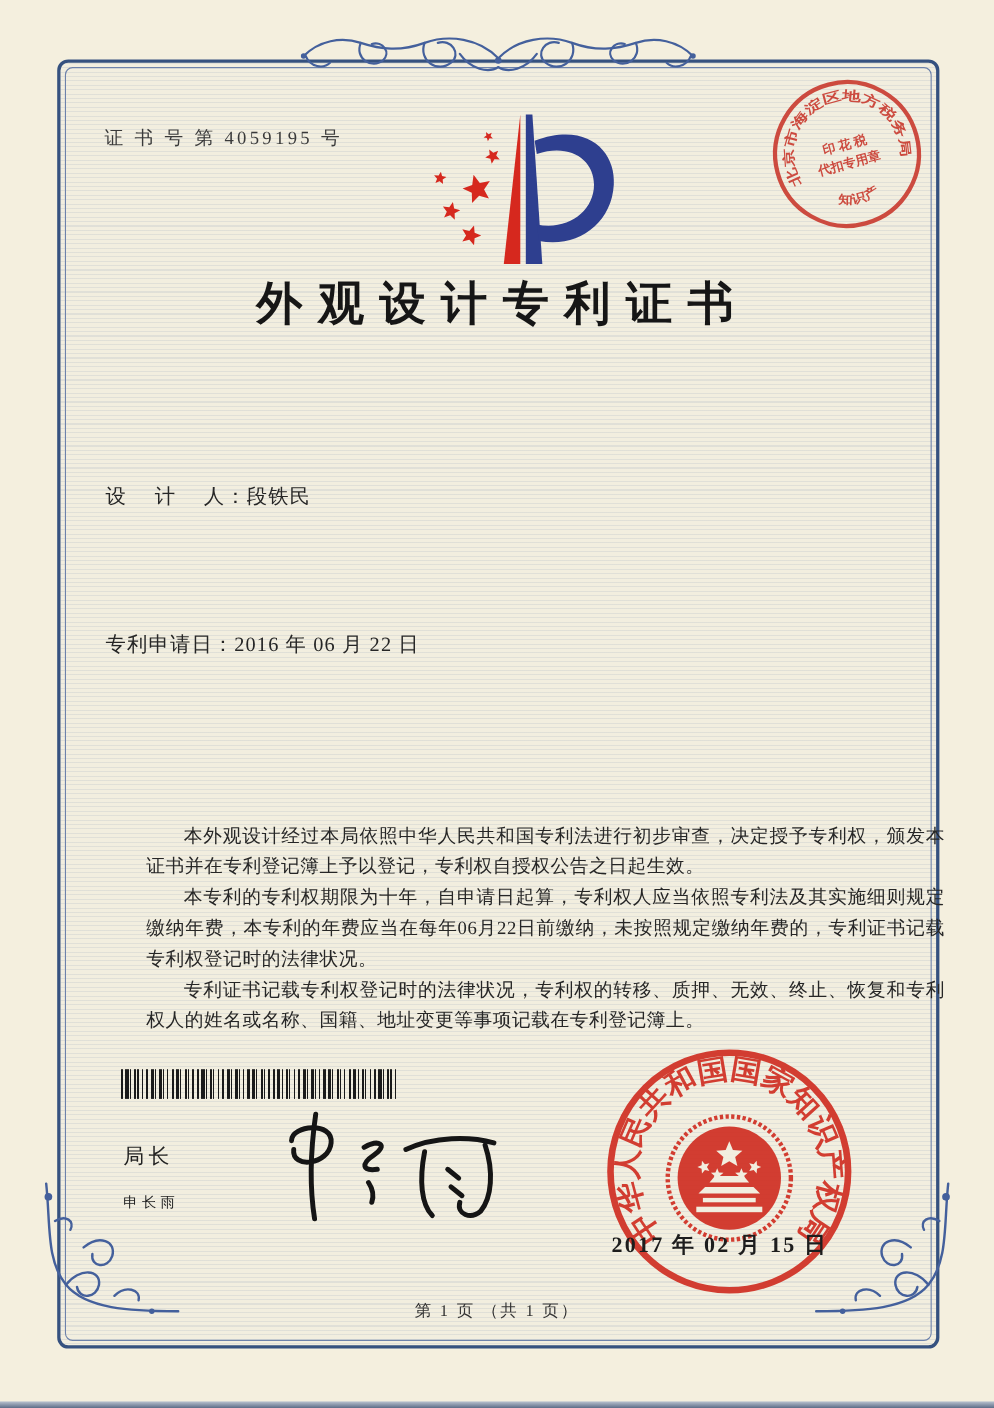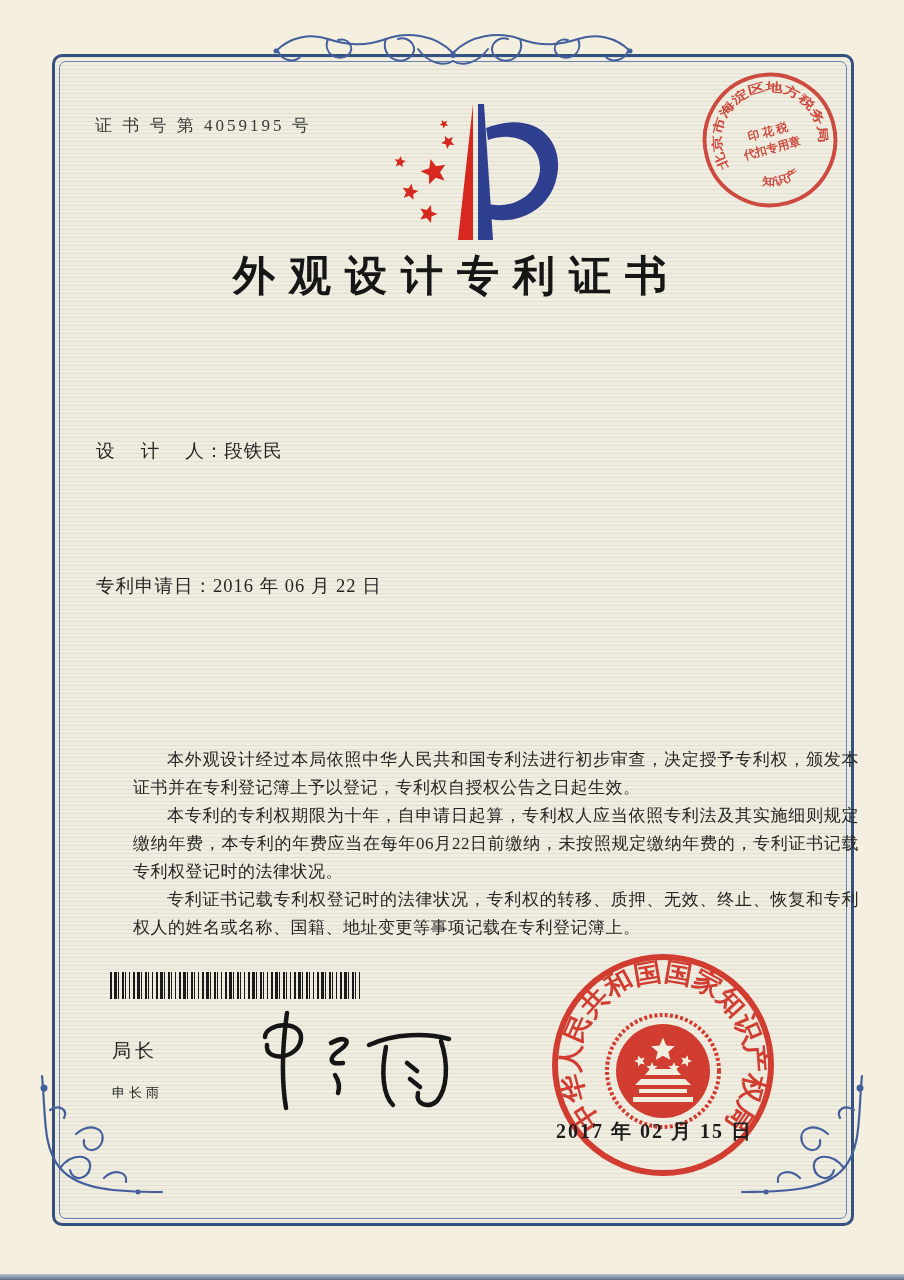"第 1 页 （共 1" div.footer { html: none -> <div>第 1 页 （共 1 页）</div> }
